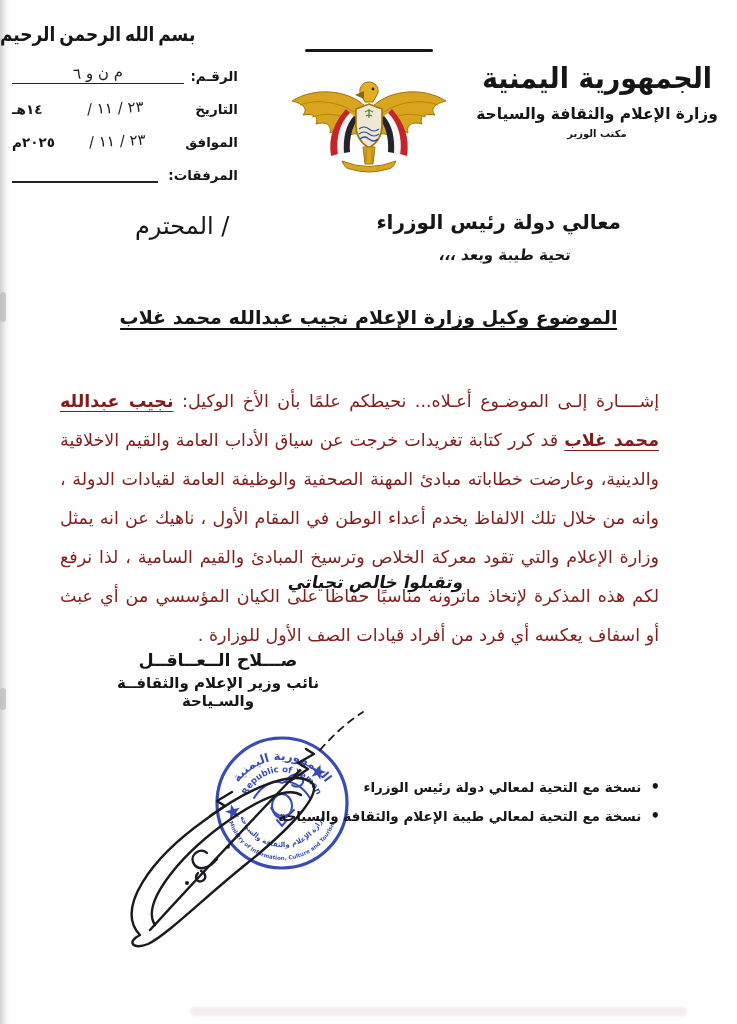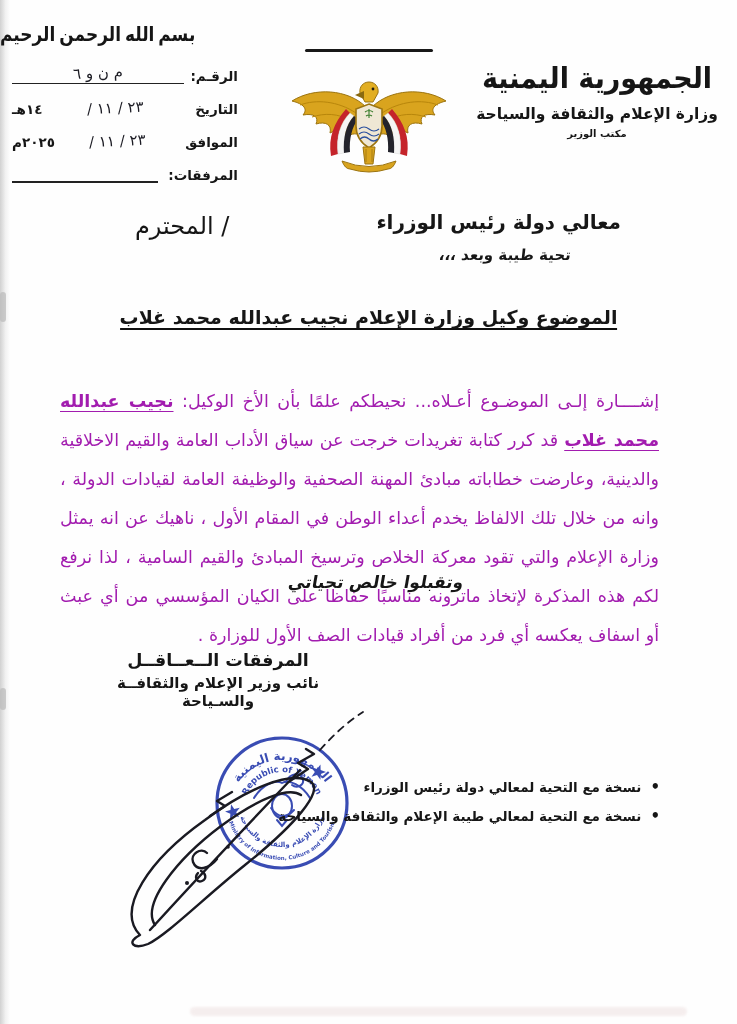"إشــــارة إلـى الموضـوع أعـلاه... نحيطكم" .body-text { color: #a21caf -> #7f1d1d }
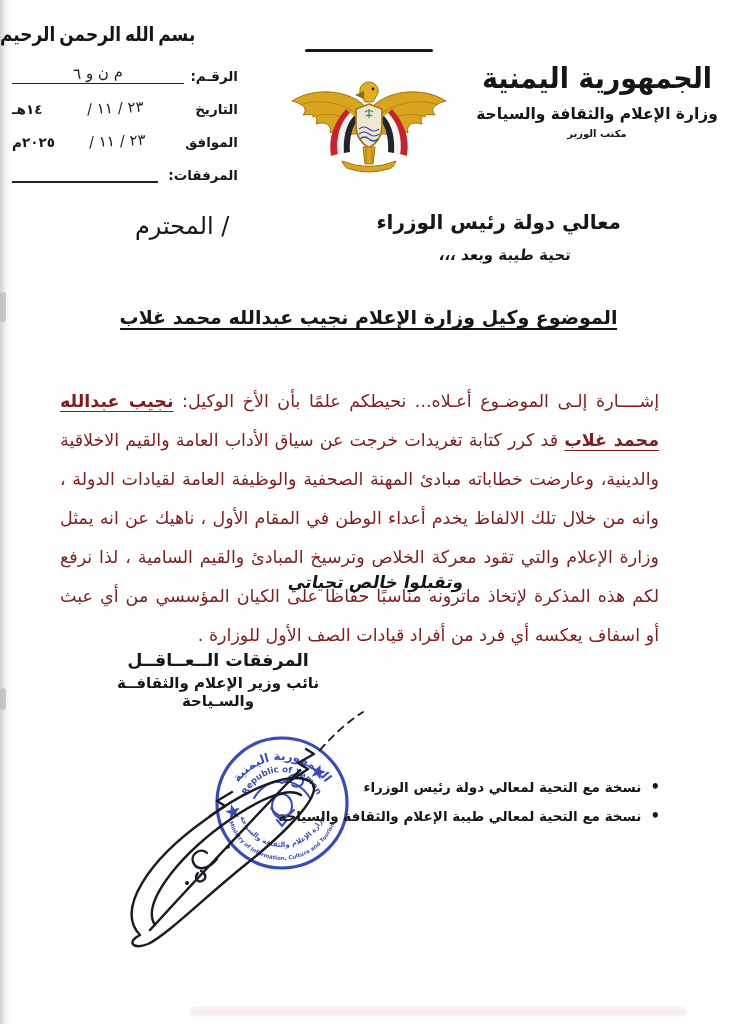"المرفقات الــعــاقــل" div.sig-name { text: المرفقات -> صـــلاح }
